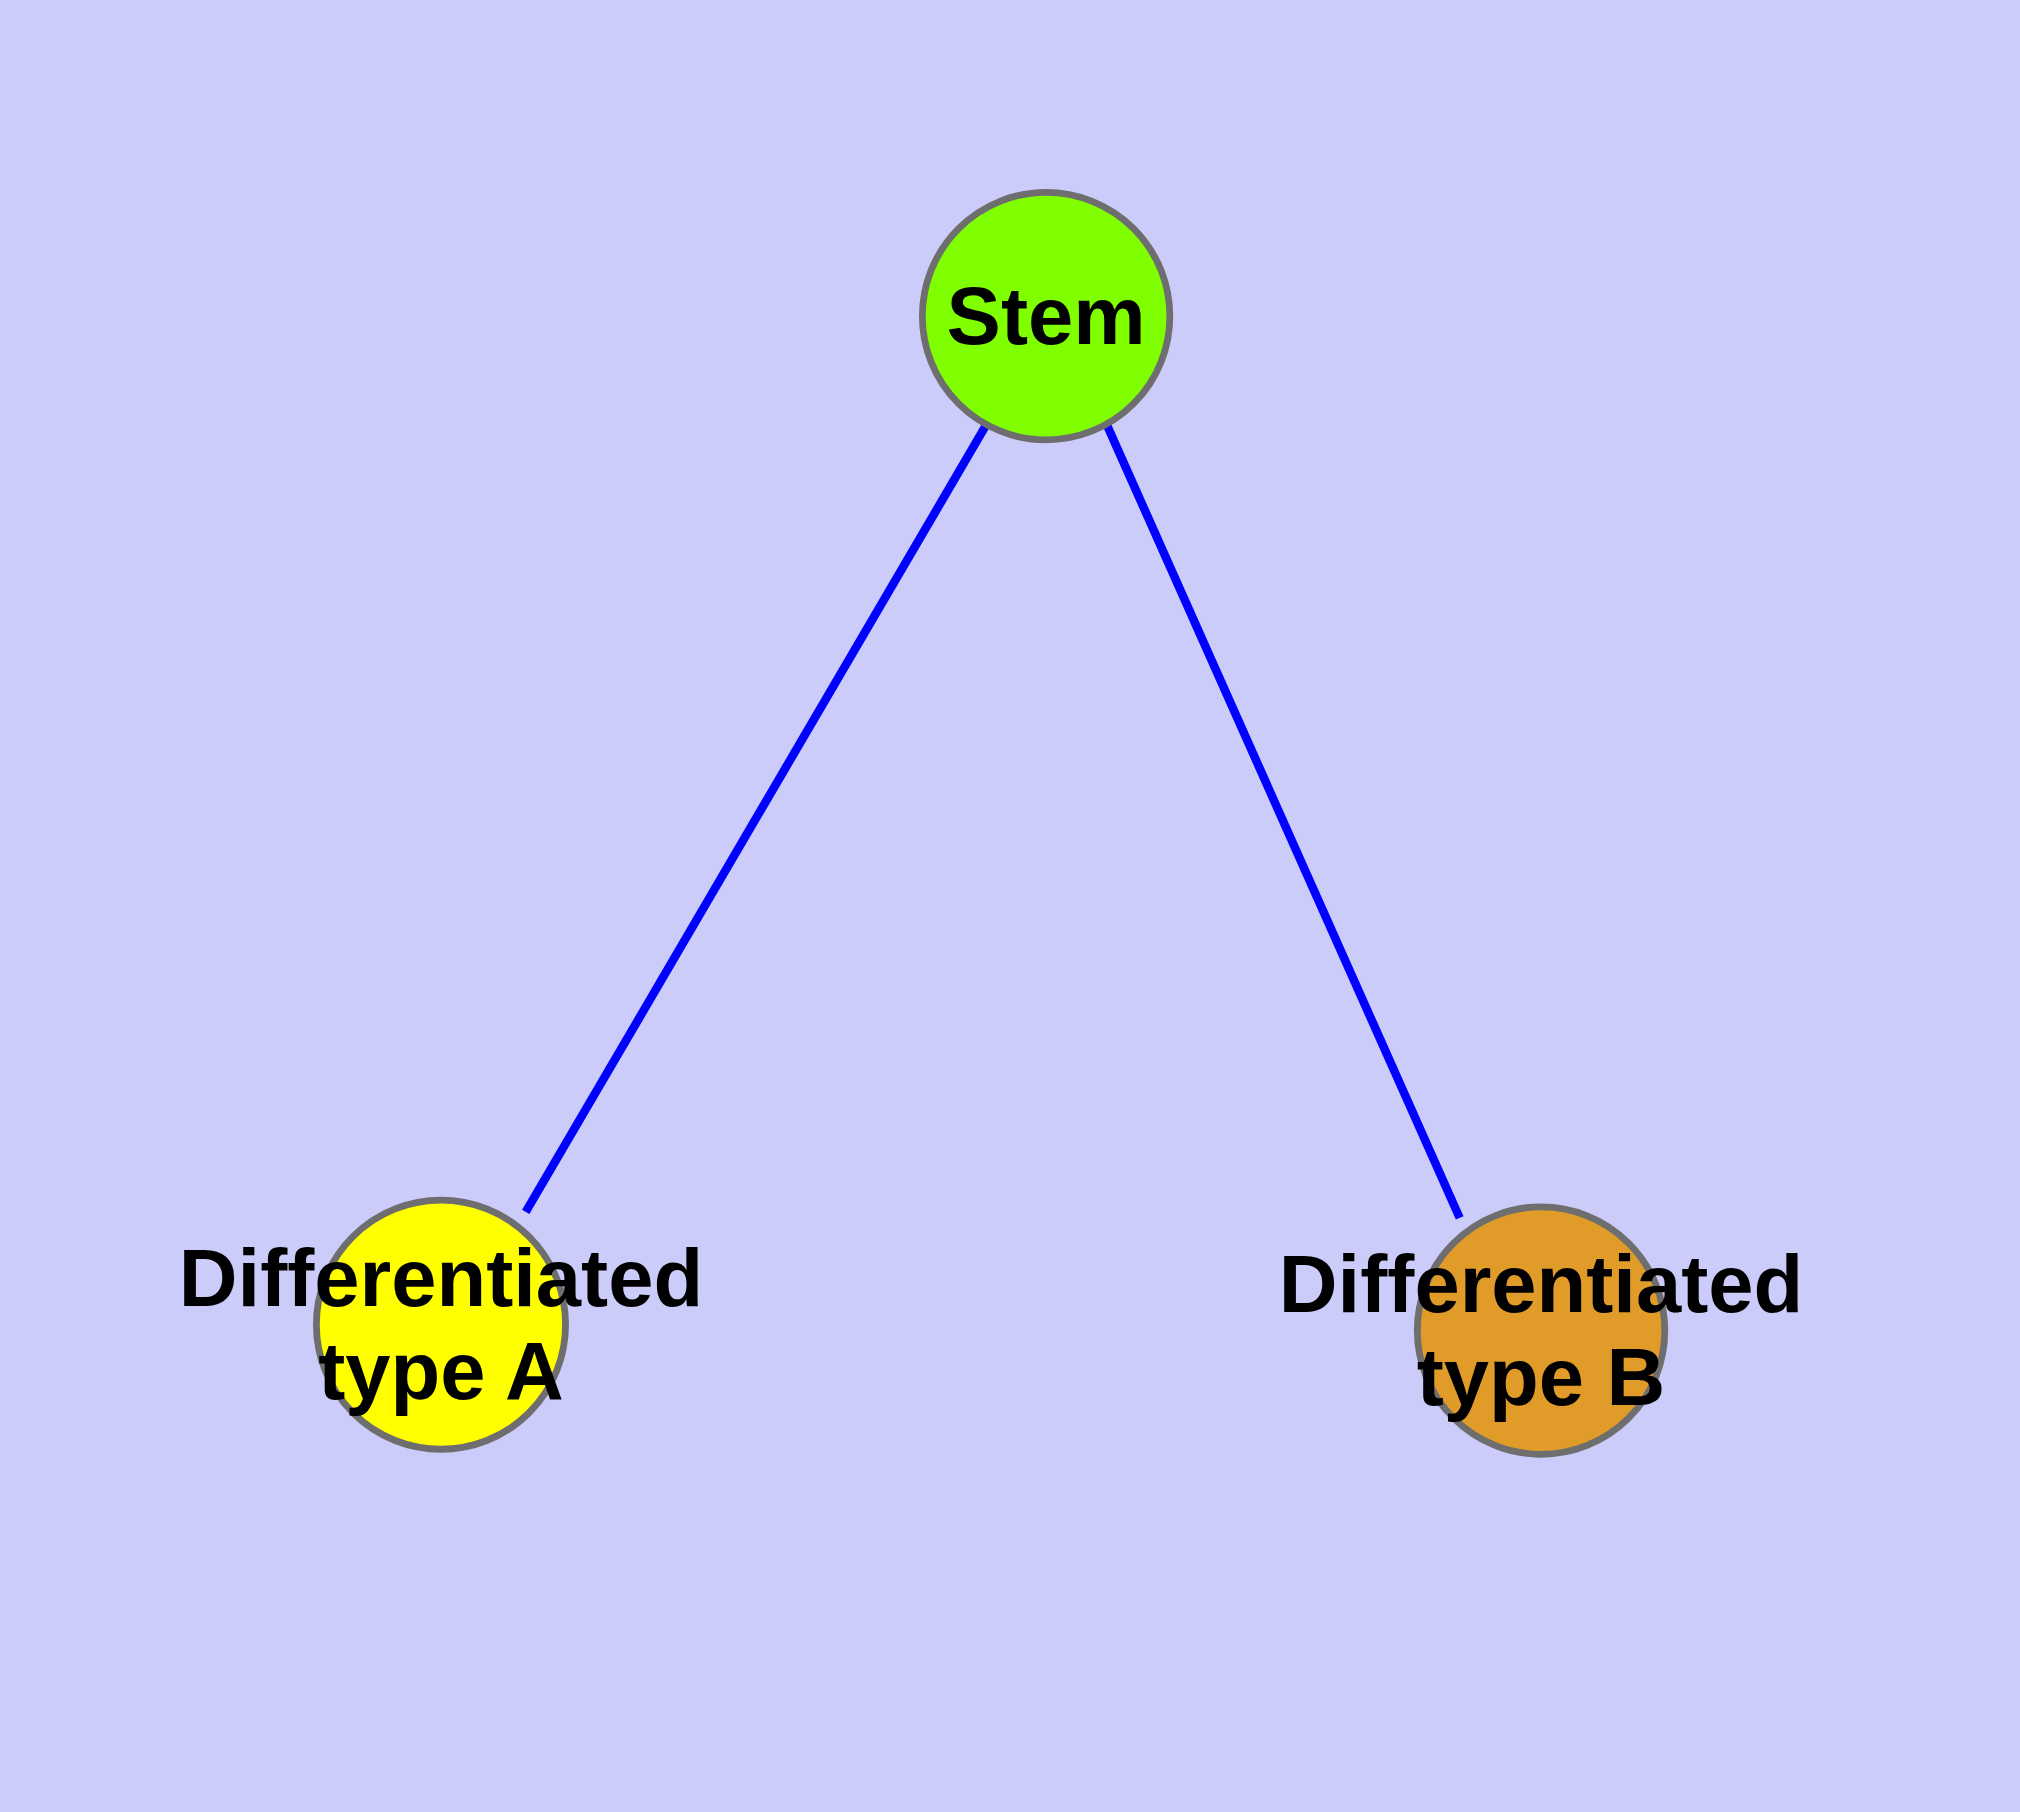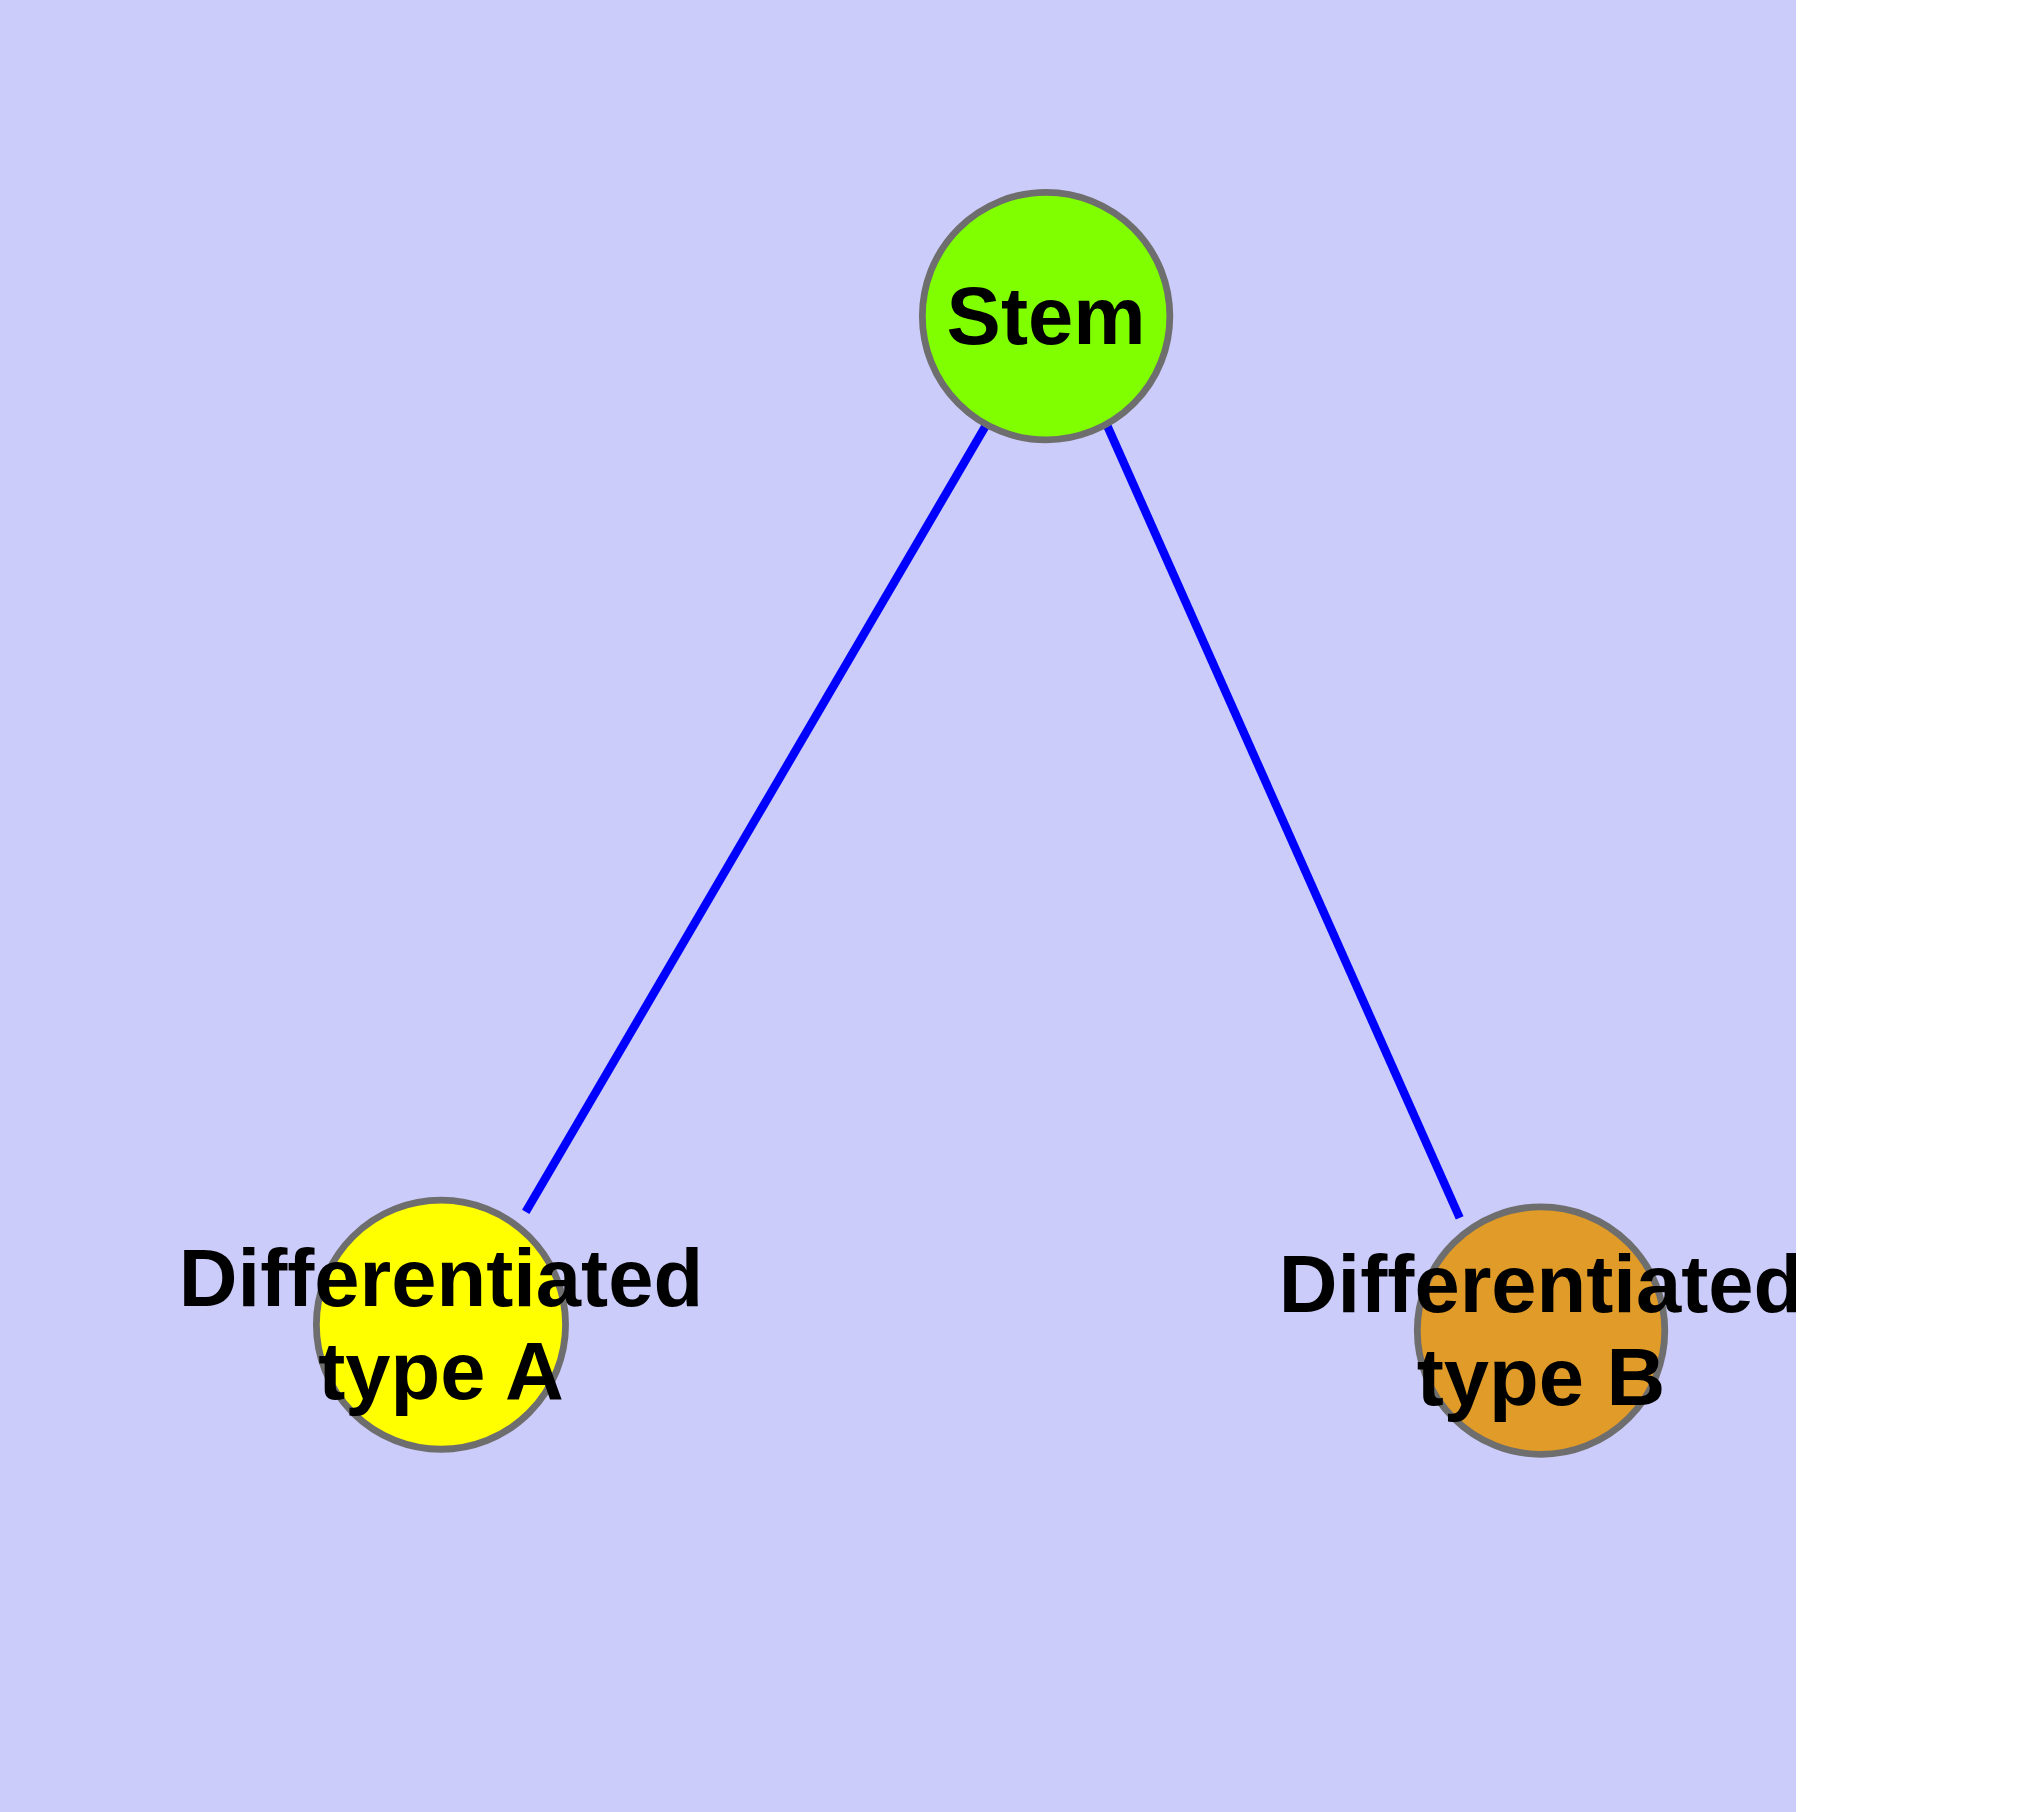"Stem" div { width: 1796px -> 2020px }
